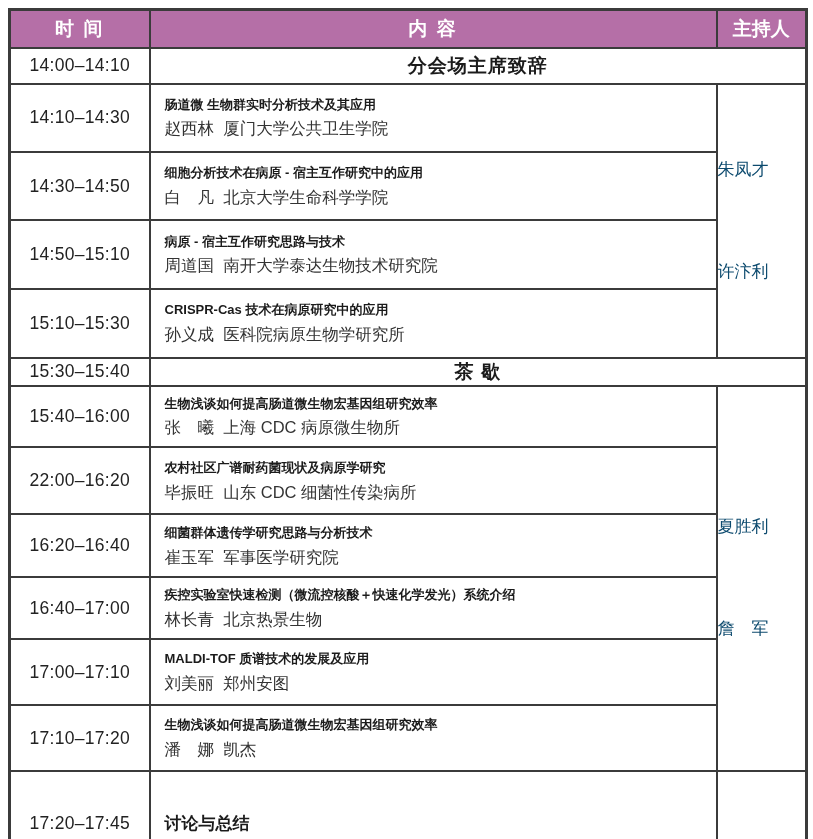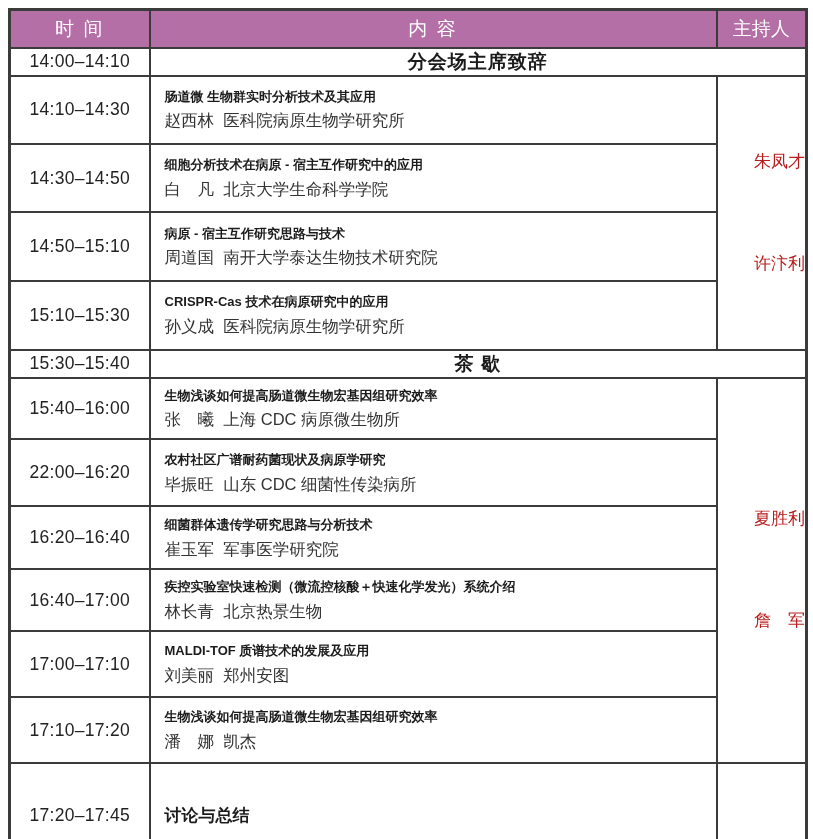"时 间" th { font-weight: 400 -> 700 }
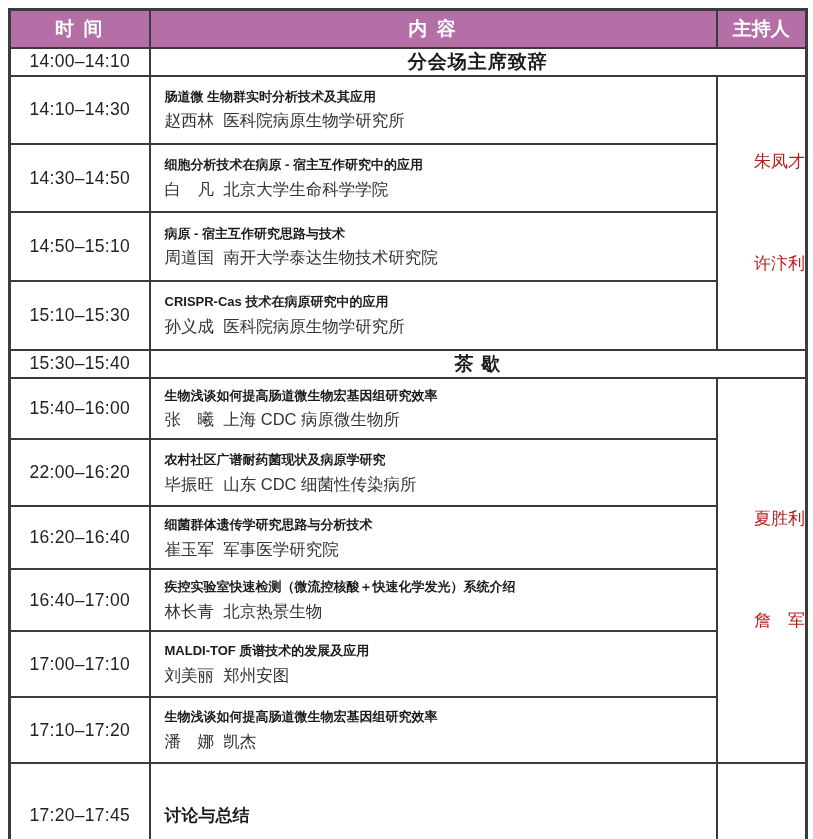"14:00–14:10" tr { height: 28px -> 36px }
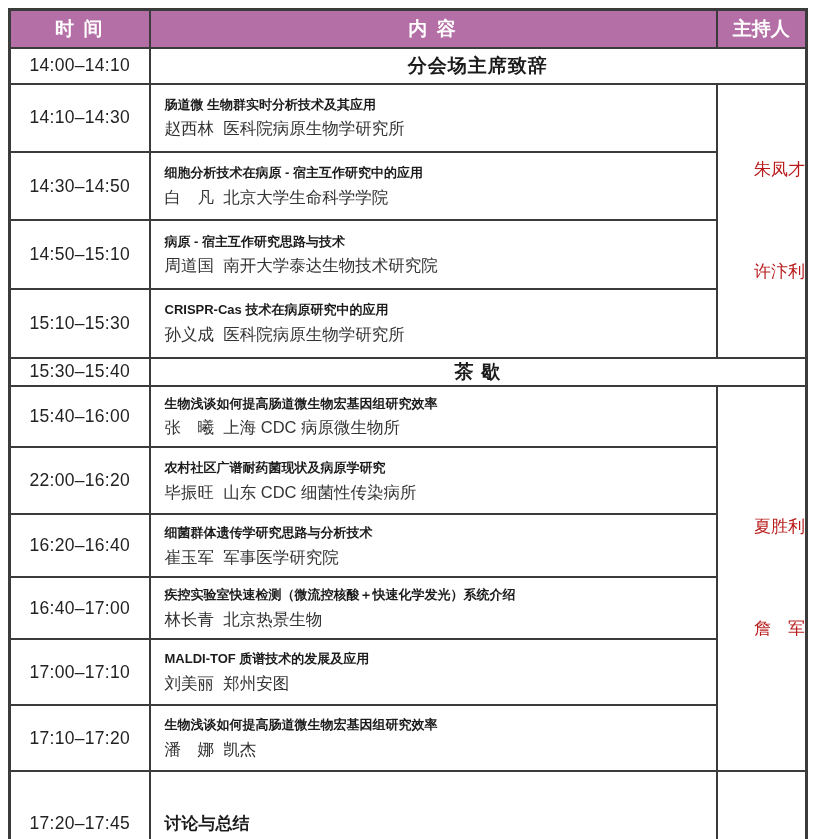"赵西林 医科院病原生物学研究所" div.speaker { text: 医科院病原生物学研究所 -> 厦门大学公共卫生学院 }
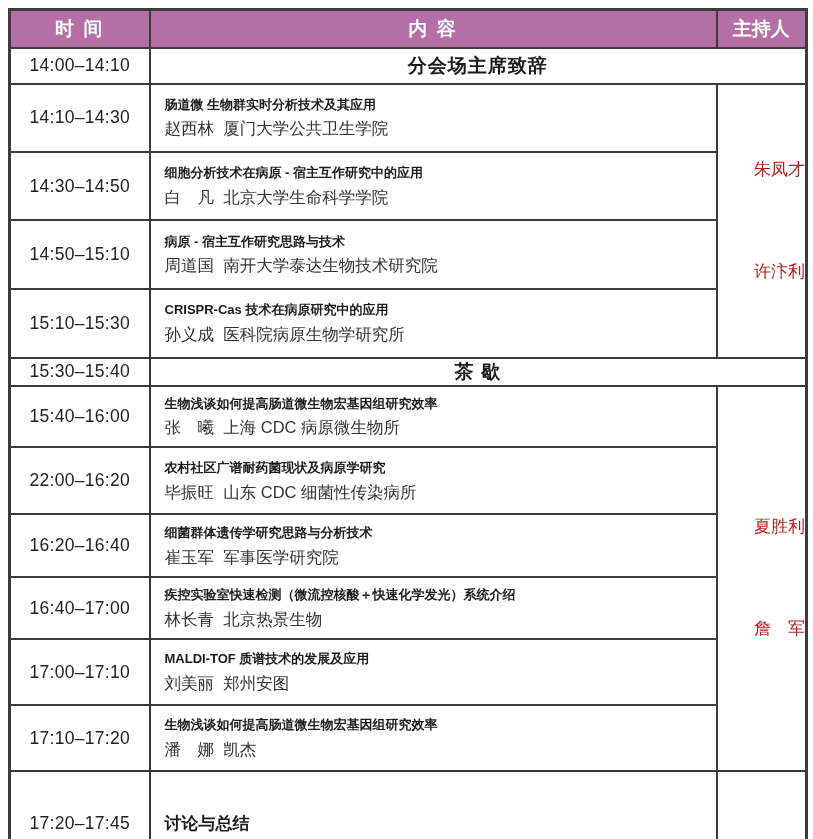"朱凤才" td.mod { color: #b91c1c -> #0c4a6e; text-align: right -> left }
